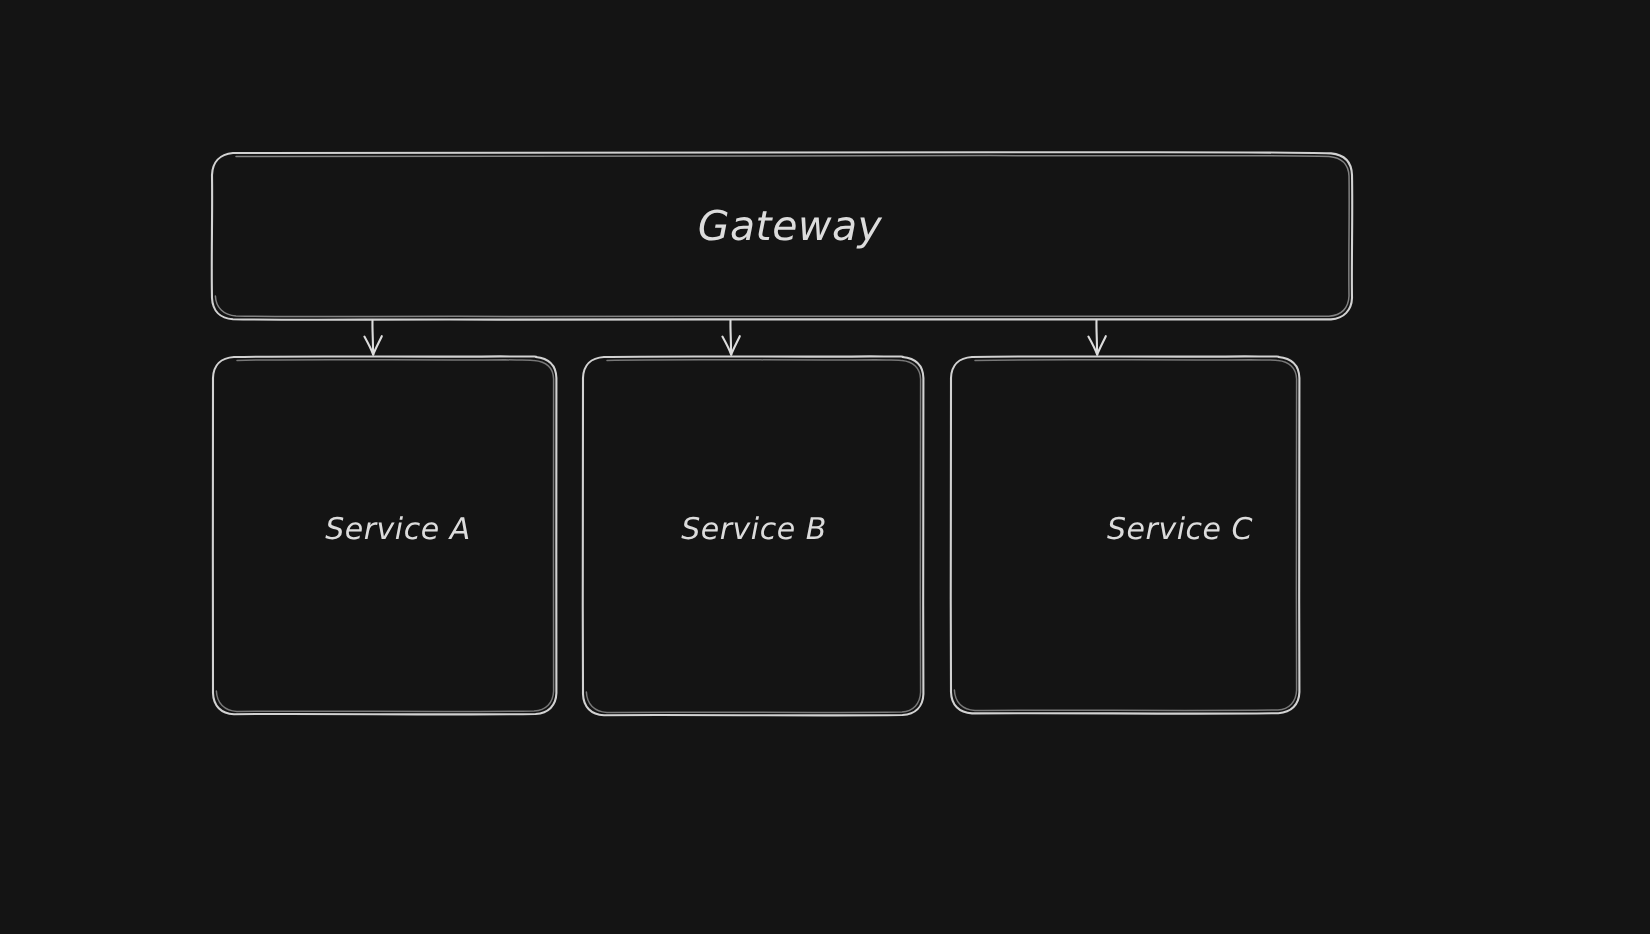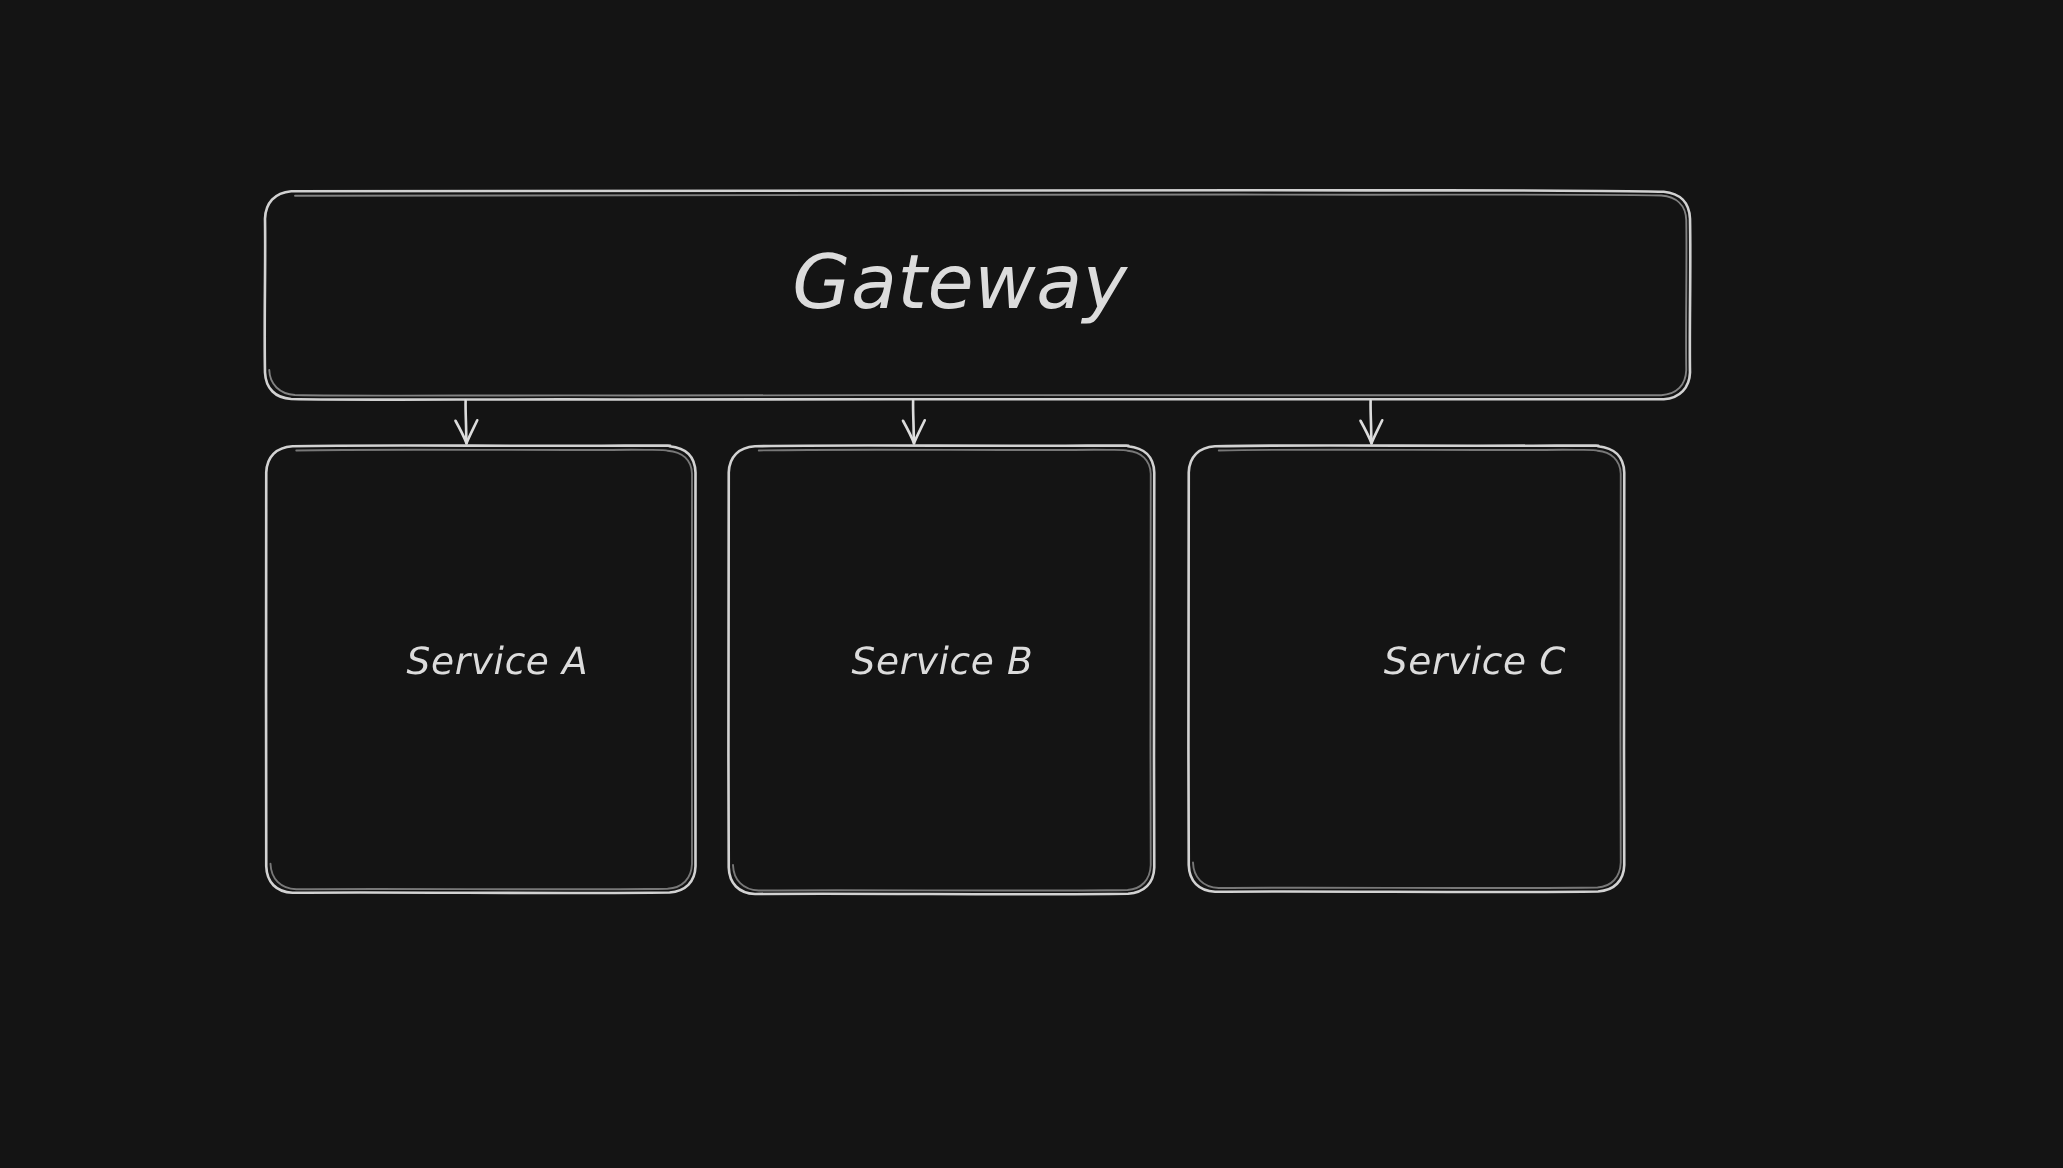"Gateway" #label-gateway { font-size: 60px -> 41px; left: 198px -> 220px }
